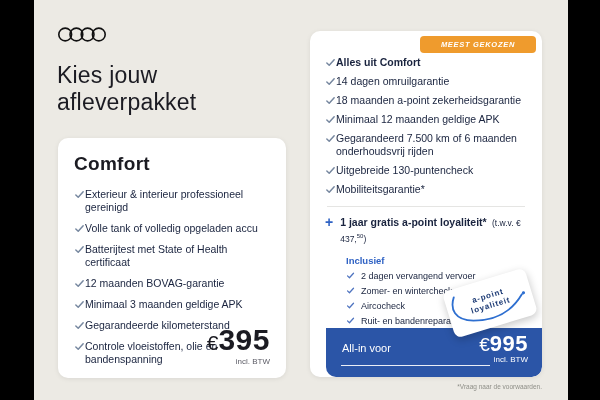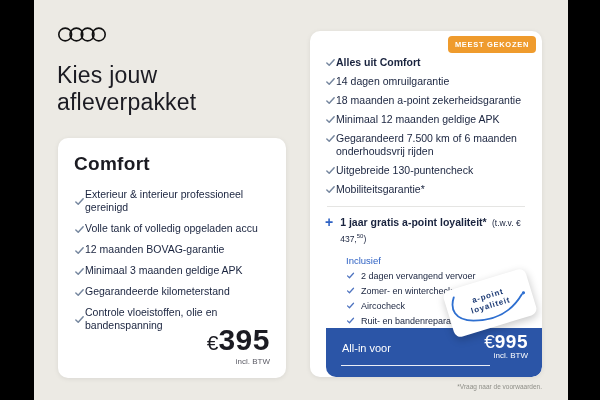"MEEST GEKOZEN" .badge { font-style: none -> italic; padding: 4px 7px -> 4px 21px }
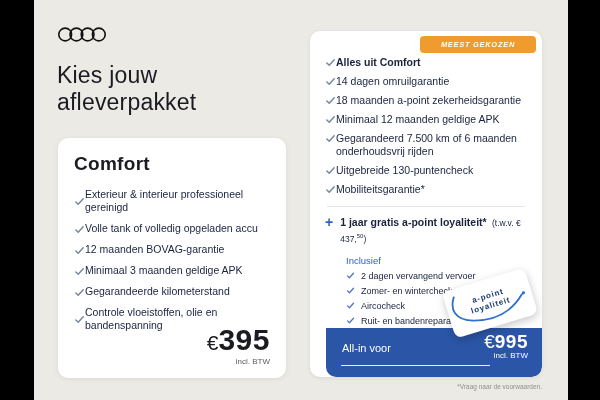"Exterieur & interieur professioneel" .card-comfort ul.features li { align-items: center -> none }
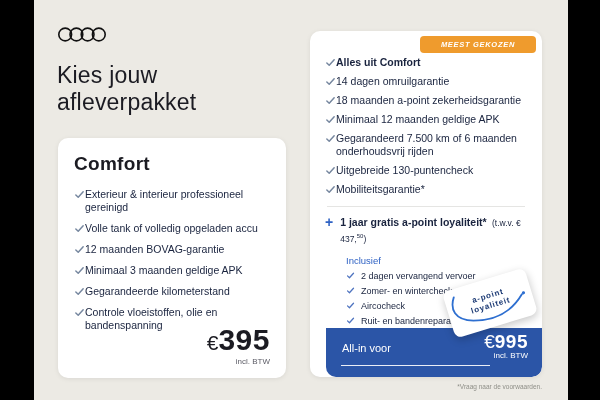"Batterijtest met State of Health" li { html: none -> <li> <svg> <path></path> </svg> <span>Batterijtest met State of Health certificaat</span> </li> }
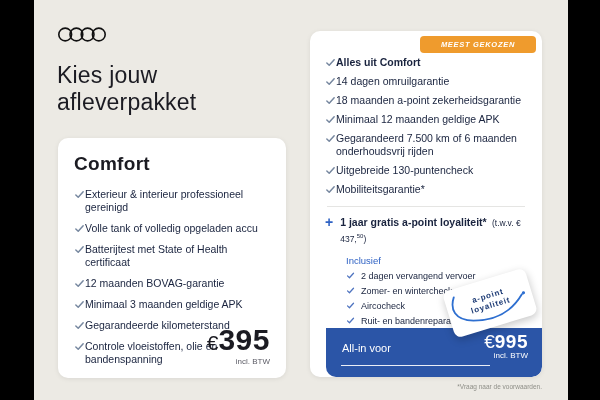"Inclusief" .inclusief { font-weight: 400 -> 700 }
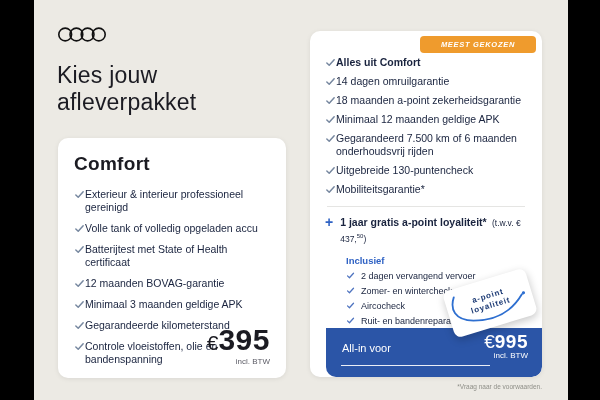"995" .footer-price .amount { font-size: 19px -> 22px }
